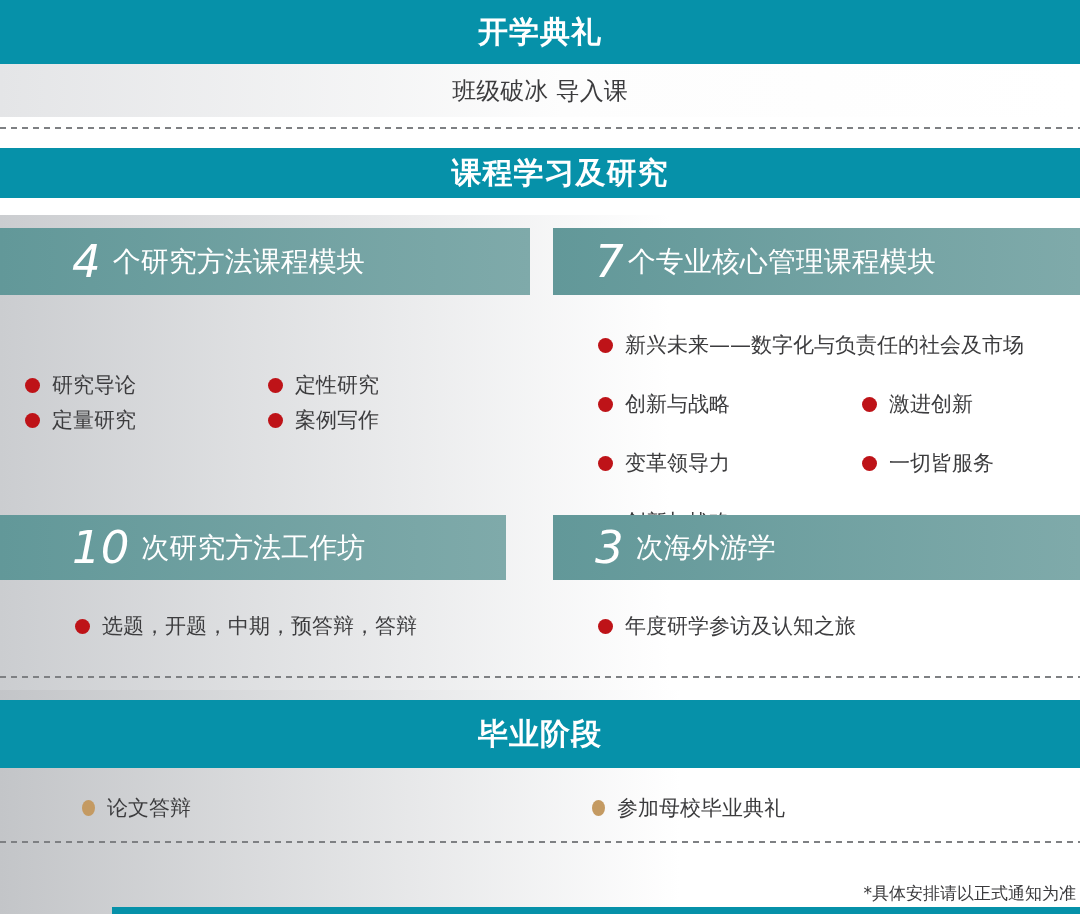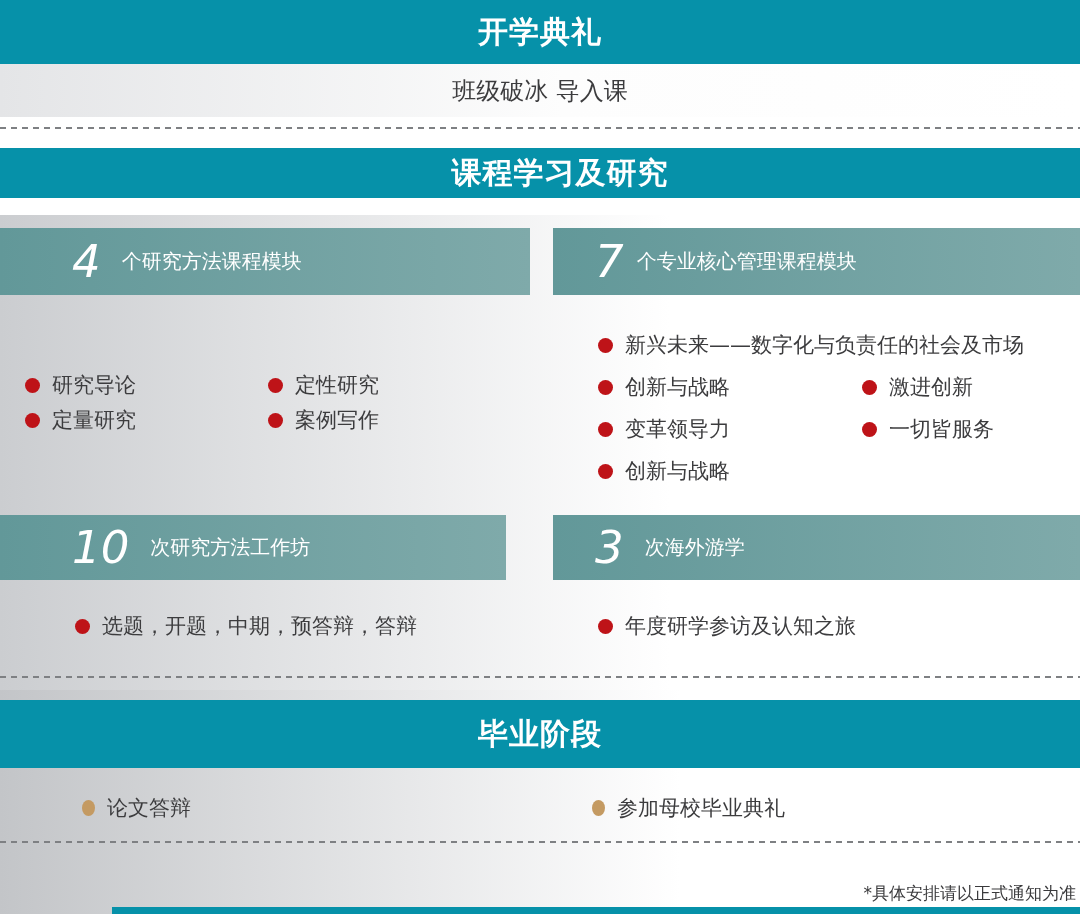"个研究方法课程模块" .modbar .lbl { font-size: 20px -> 28px; margin-left: 9px -> none }
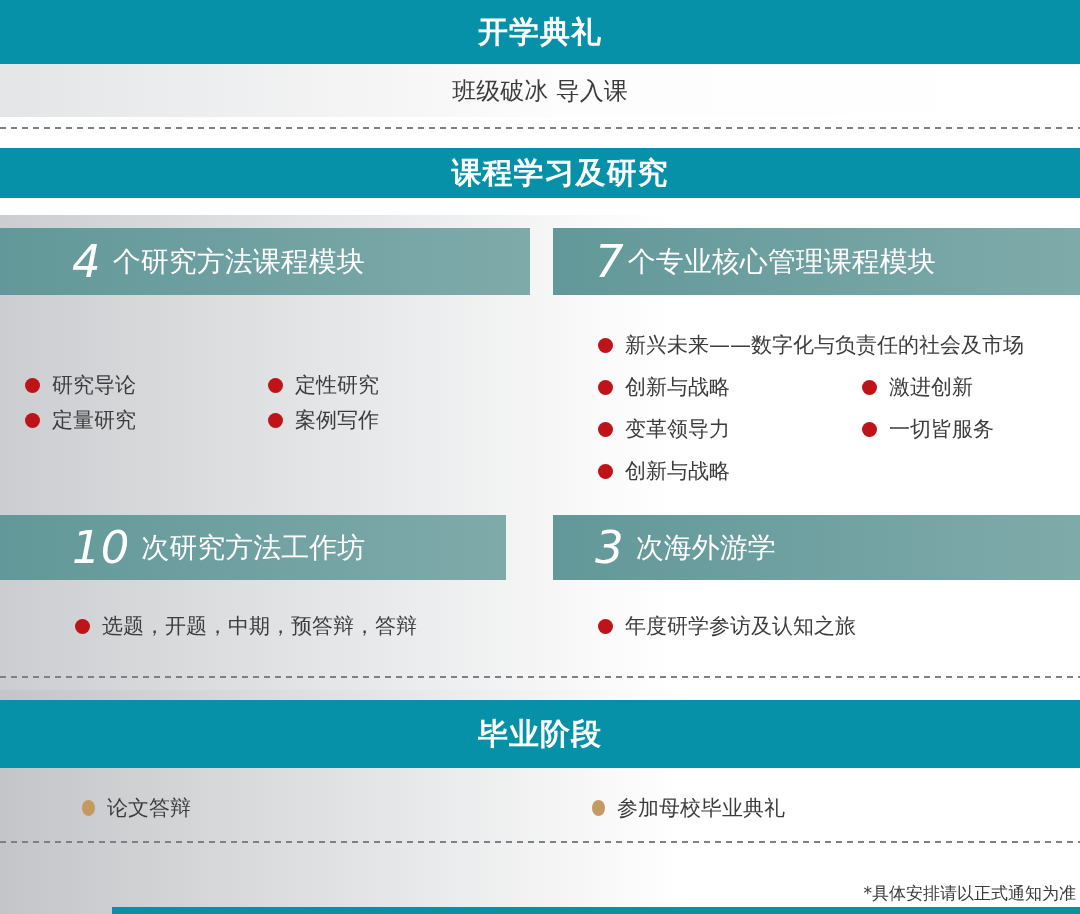"新兴未来——数字化与负责任的社会及市场" #core-items { row-gap: 14px -> 31px }
